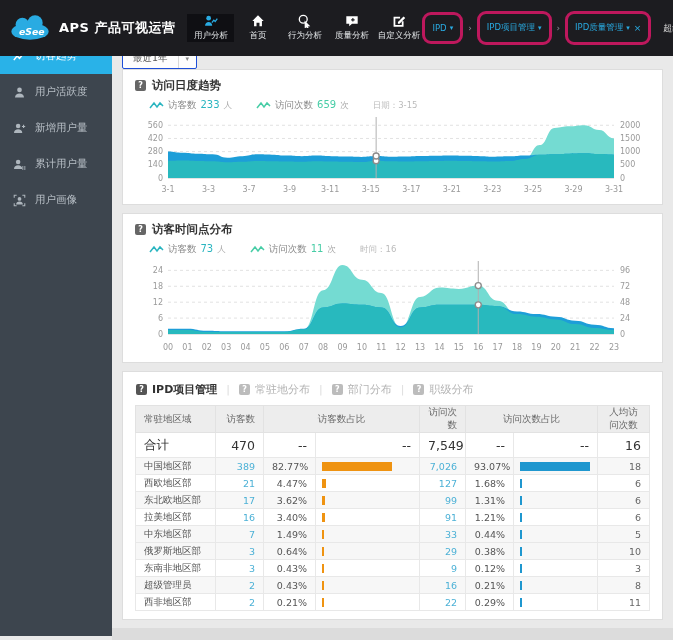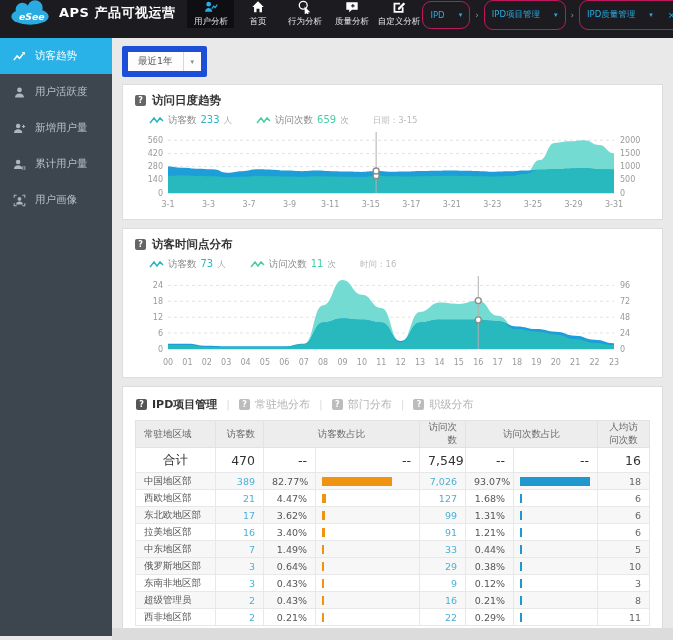"eSee" .header { align-items: flex-start -> center; height: 38px -> 56px }
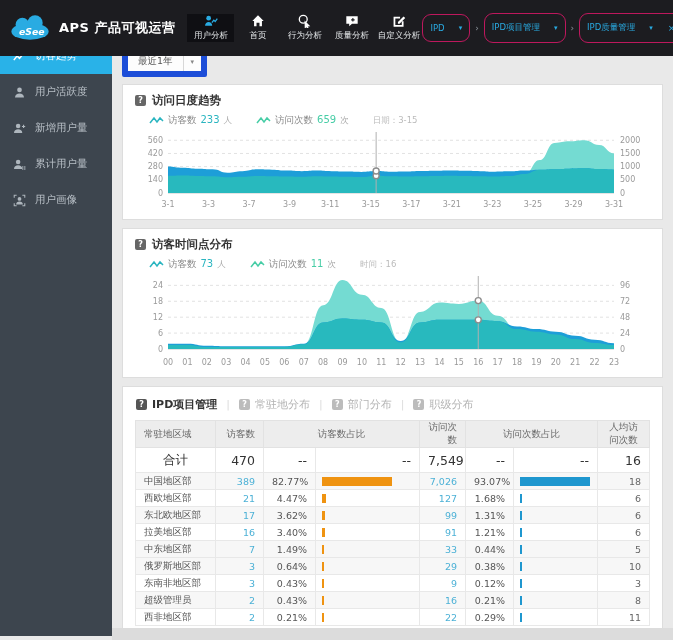"IPD" .pill { border: 1px solid #be185d -> 3px solid #be185d; gap: 14px -> 3px }
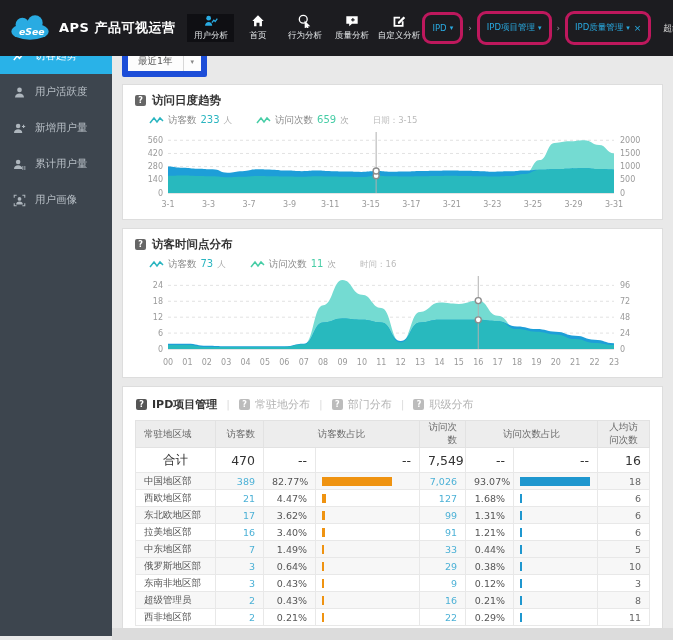"最近1年" .time-btn { border: 6px solid #1d4ed8 -> 1px solid #1d4ed8; margin-bottom: 7px -> 0 }
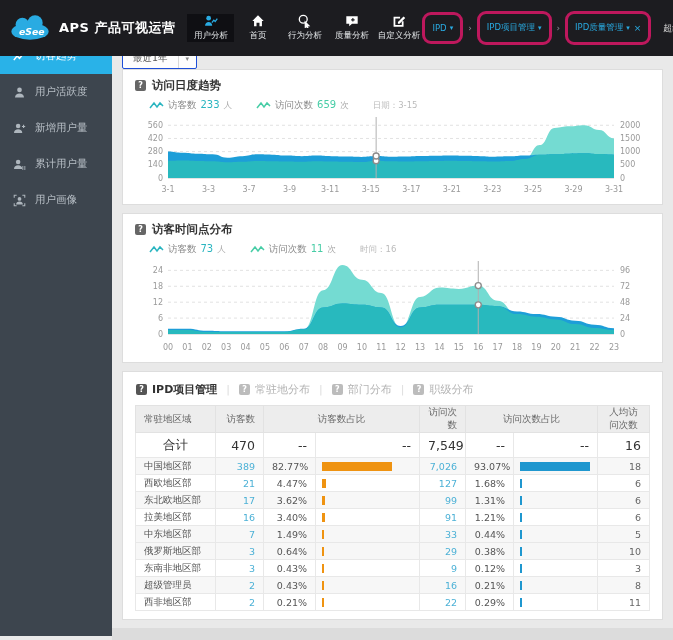"合计" .total-region { text-align: center -> none }
